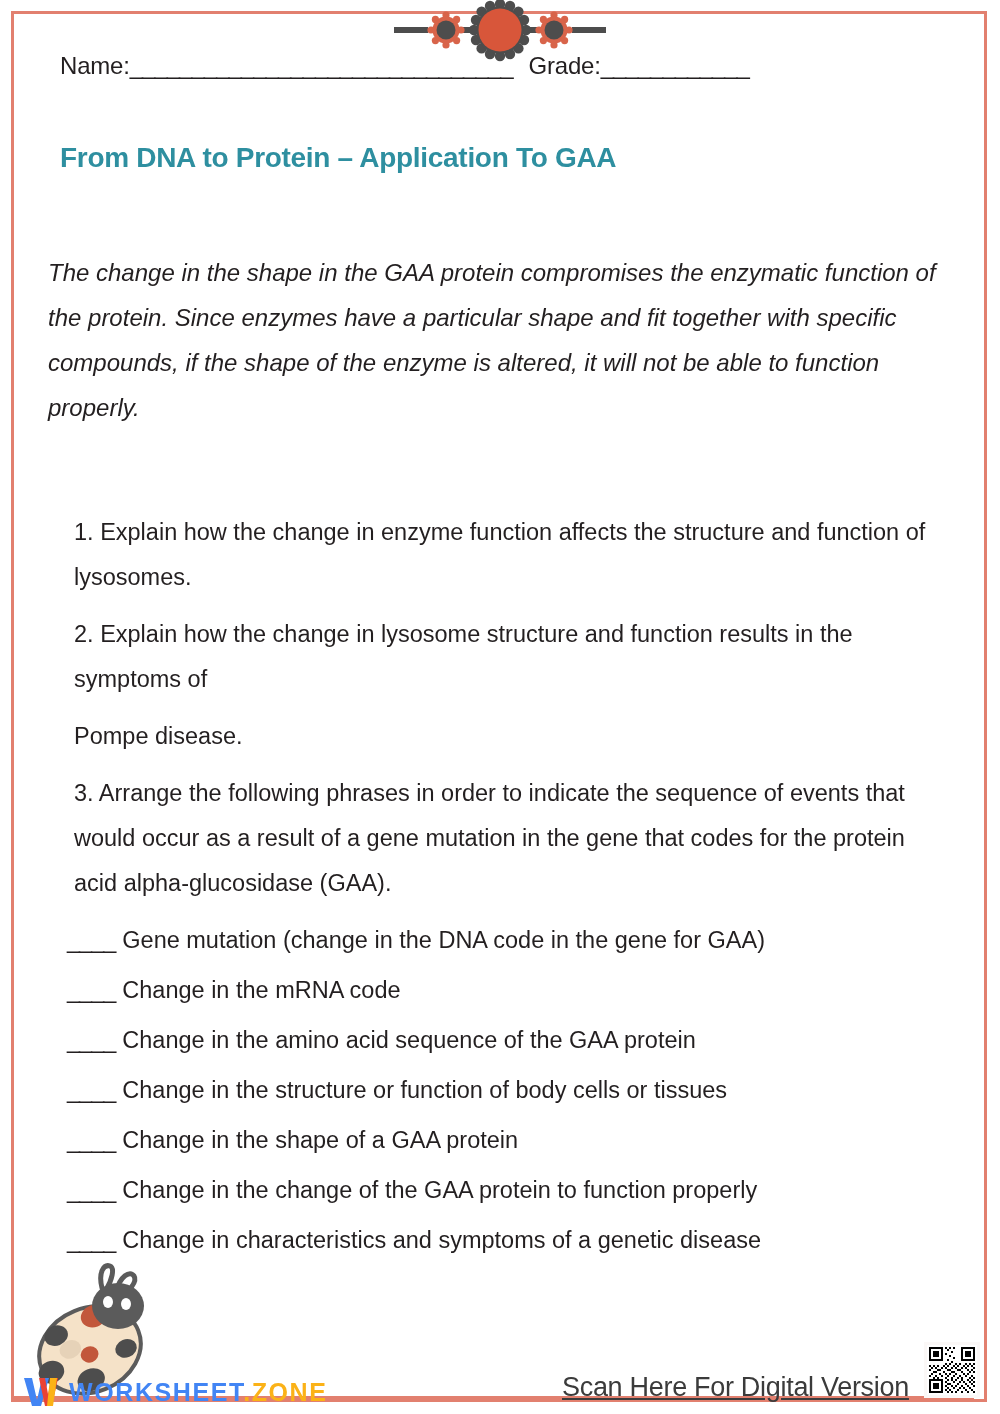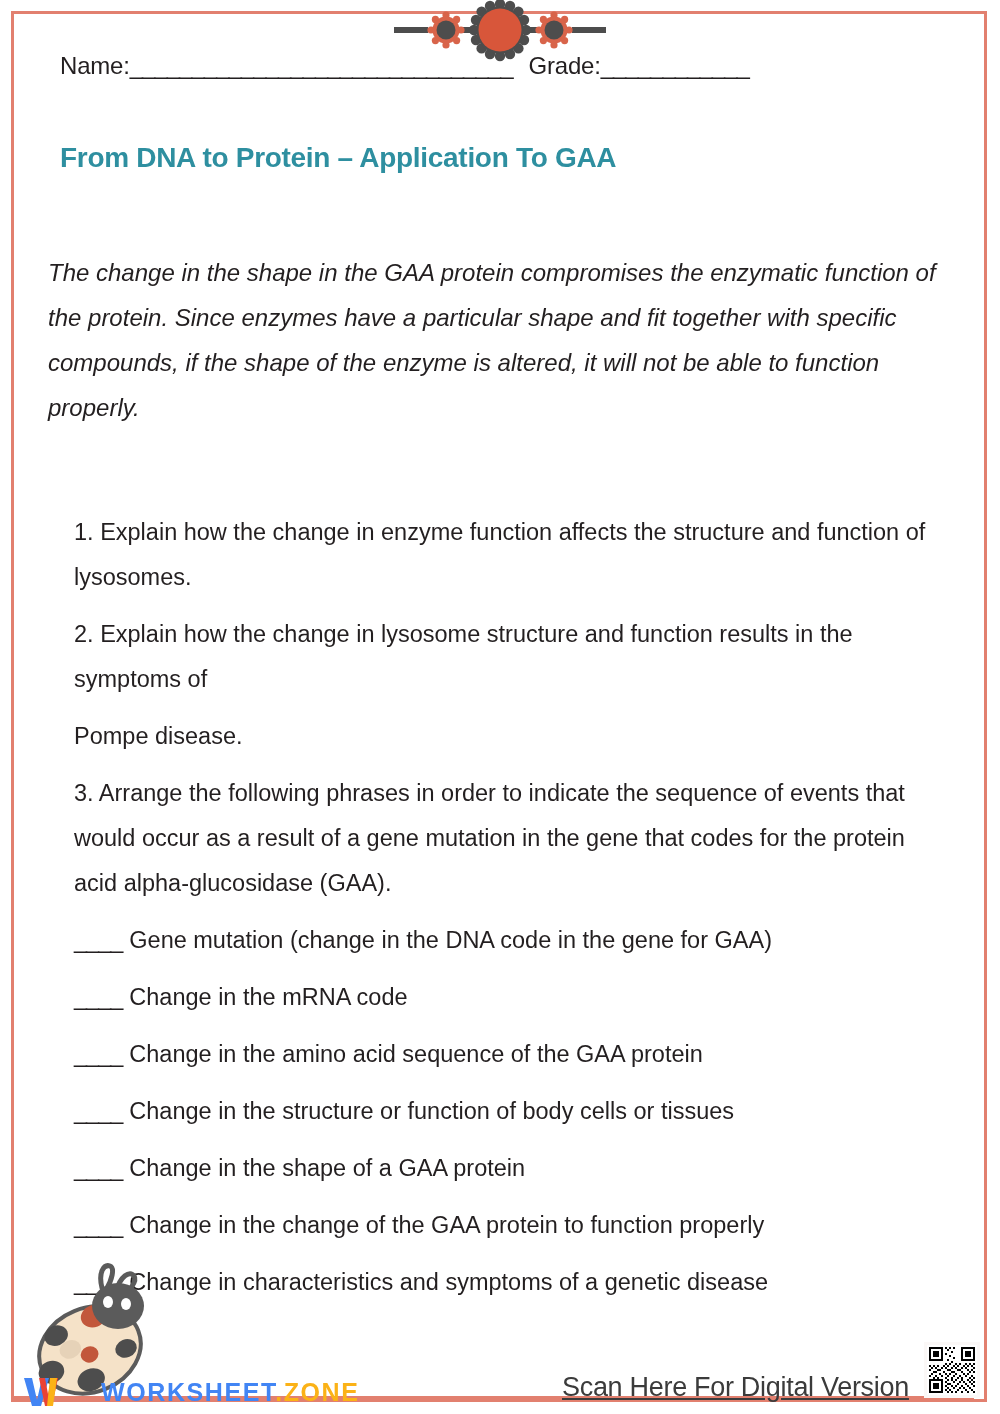"____ Gene mutation (change in" .blank-line { margin: 12px -> 5px }
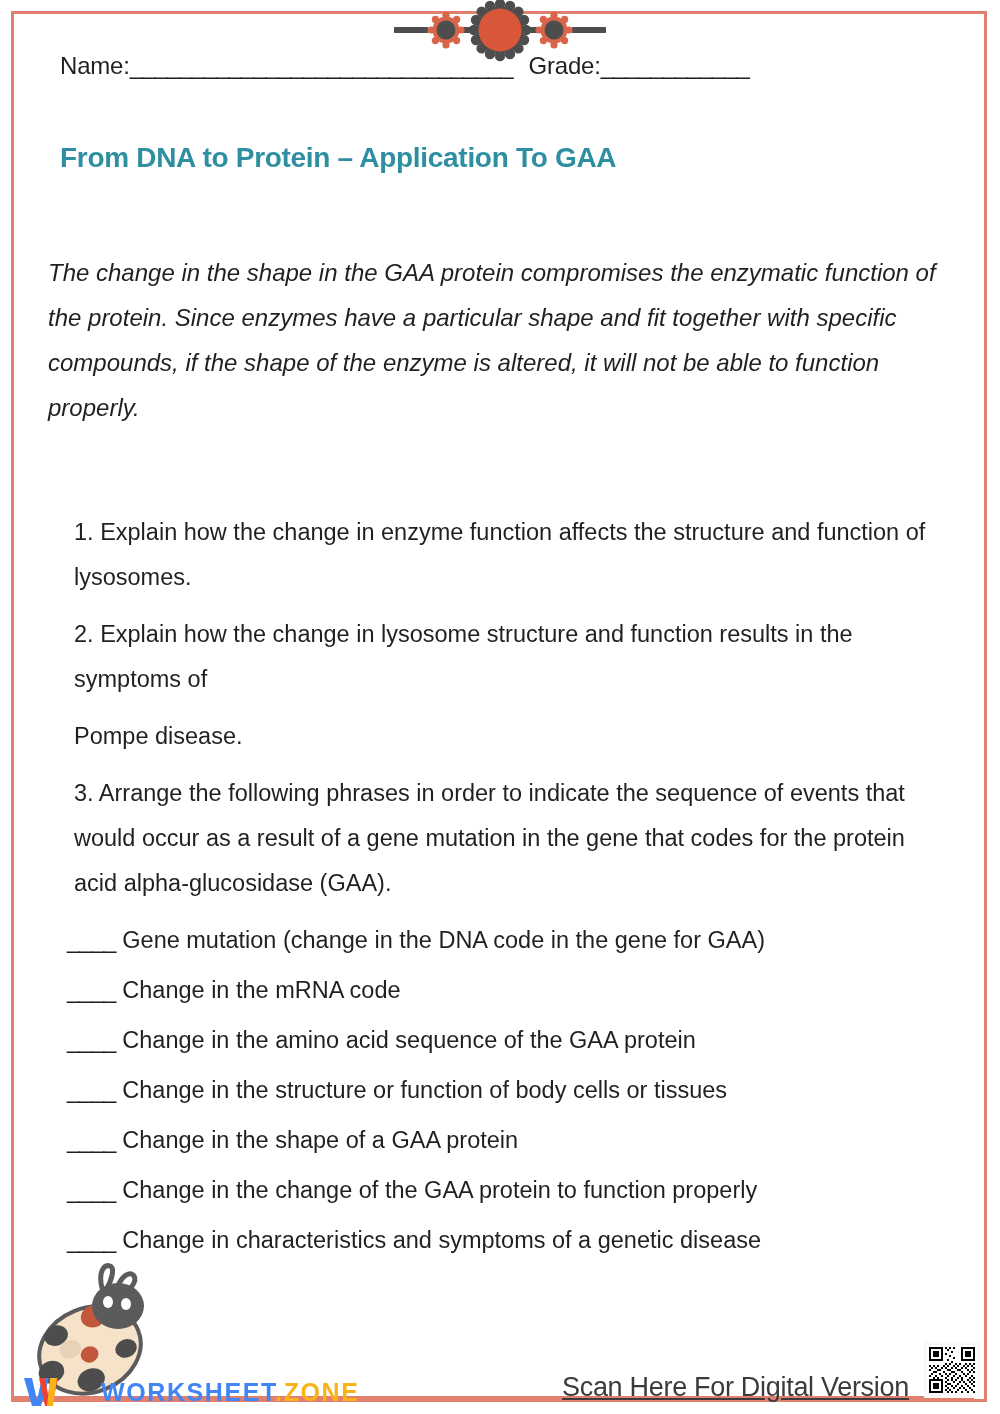"WORKSHEET.ZONE" .logo { gap: 32px -> none }
